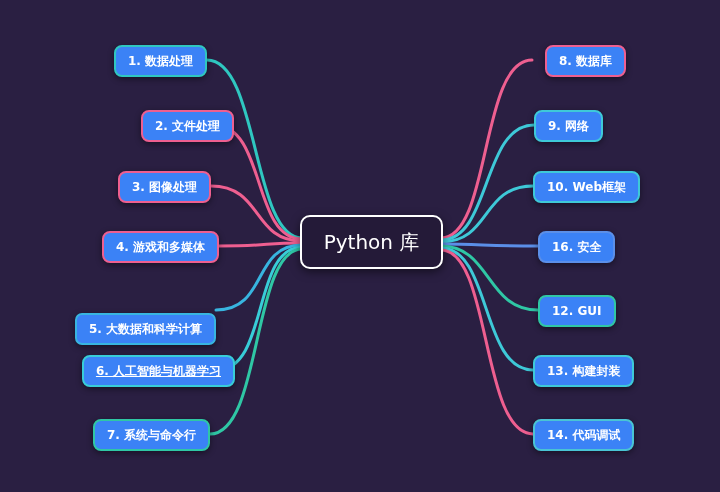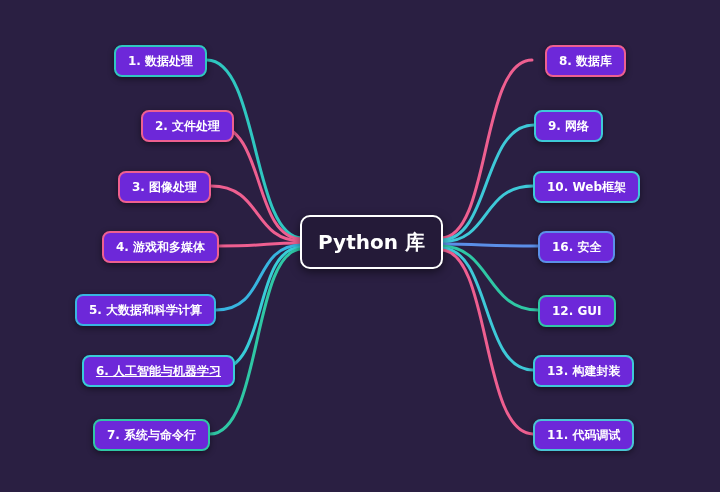"1. 数据处理" .node { background: #6d28d9 -> #3b82f6 }
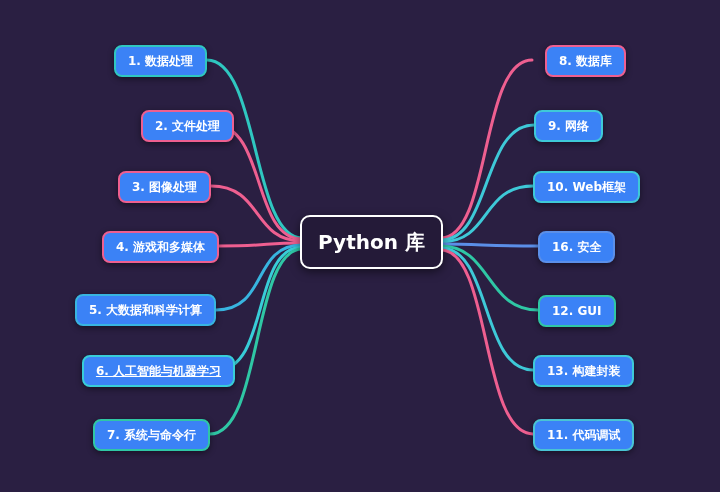"Python 库" .center-node { font-weight: bold -> normal }
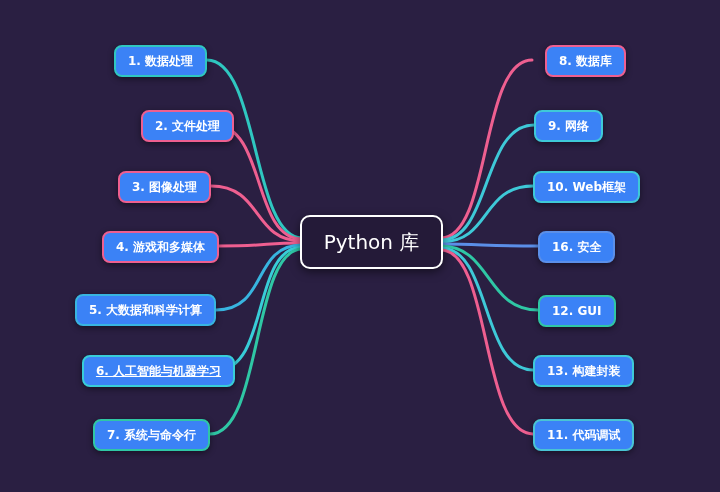"5. 大数据和科学计算" div.node { border-radius: none -> 7px; top: 294px -> 313px }
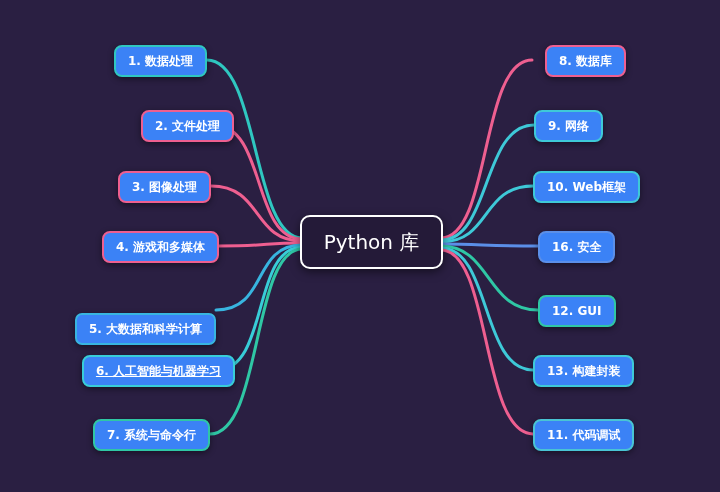"11. 代码调试" span.label { text: 11 -> 14 }
